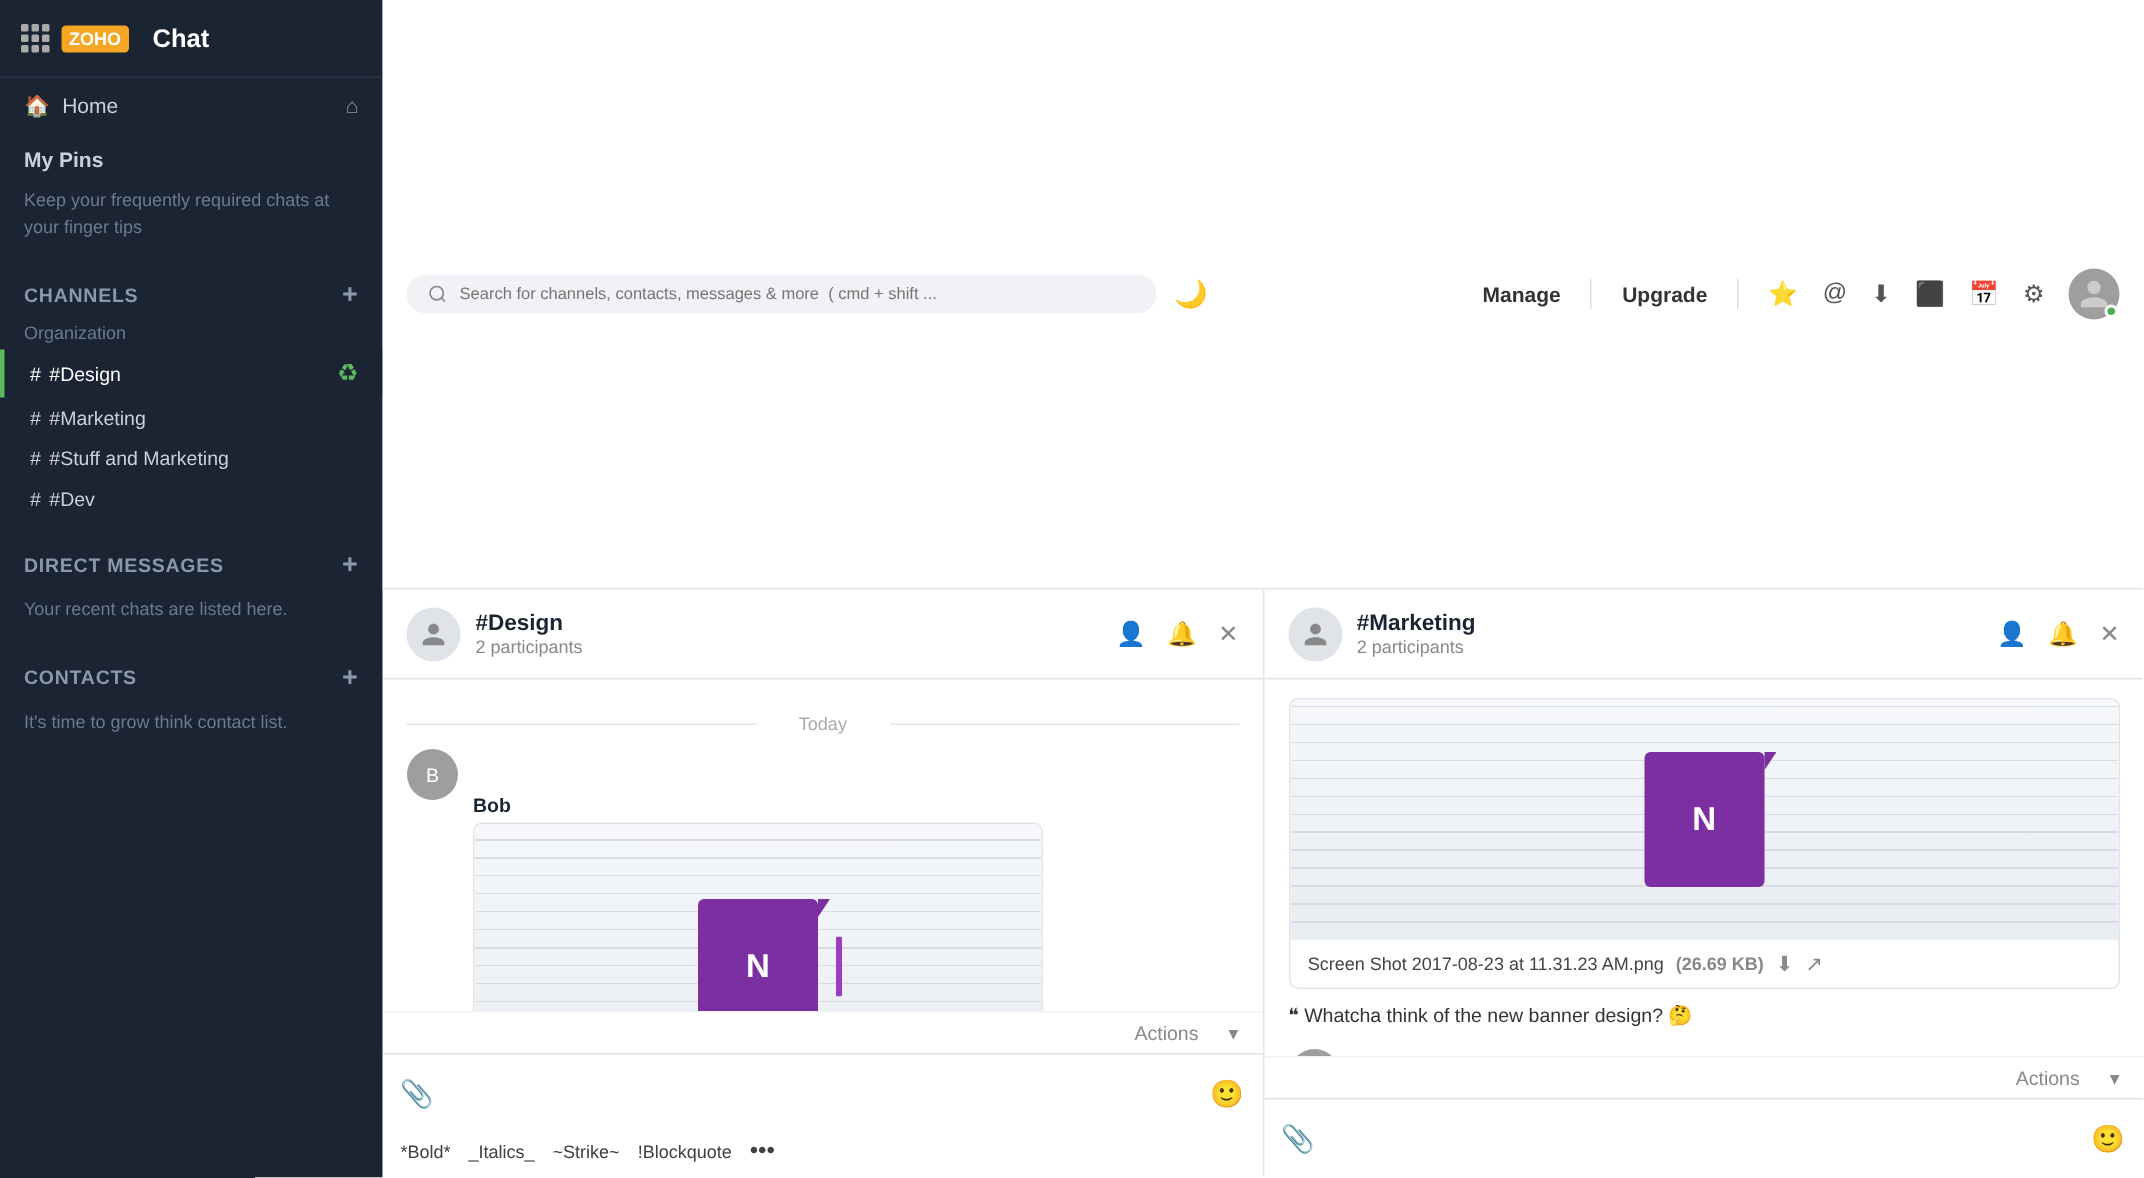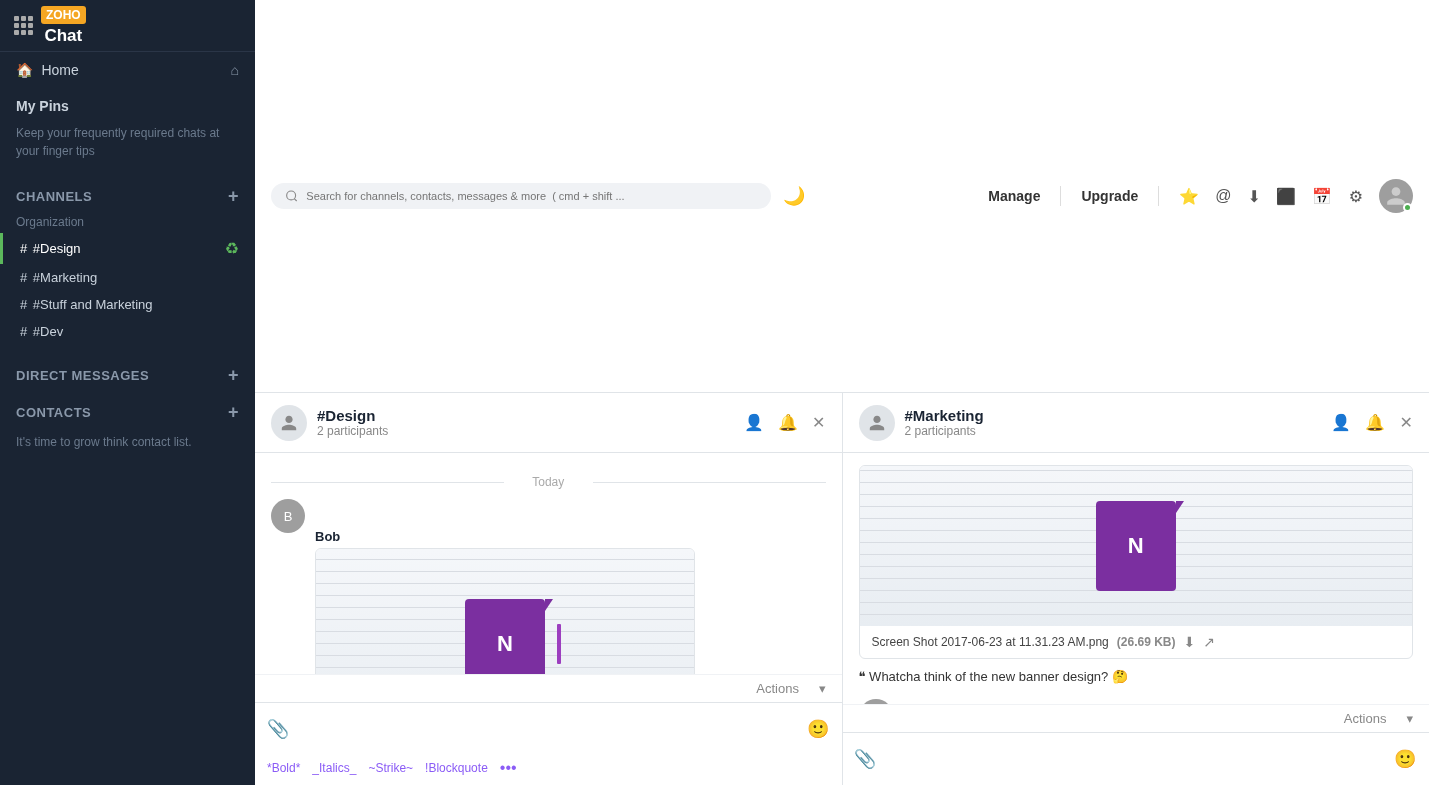"ZOHO" .logo-brand { flex-direction: column -> none; gap: 2px -> 16px }
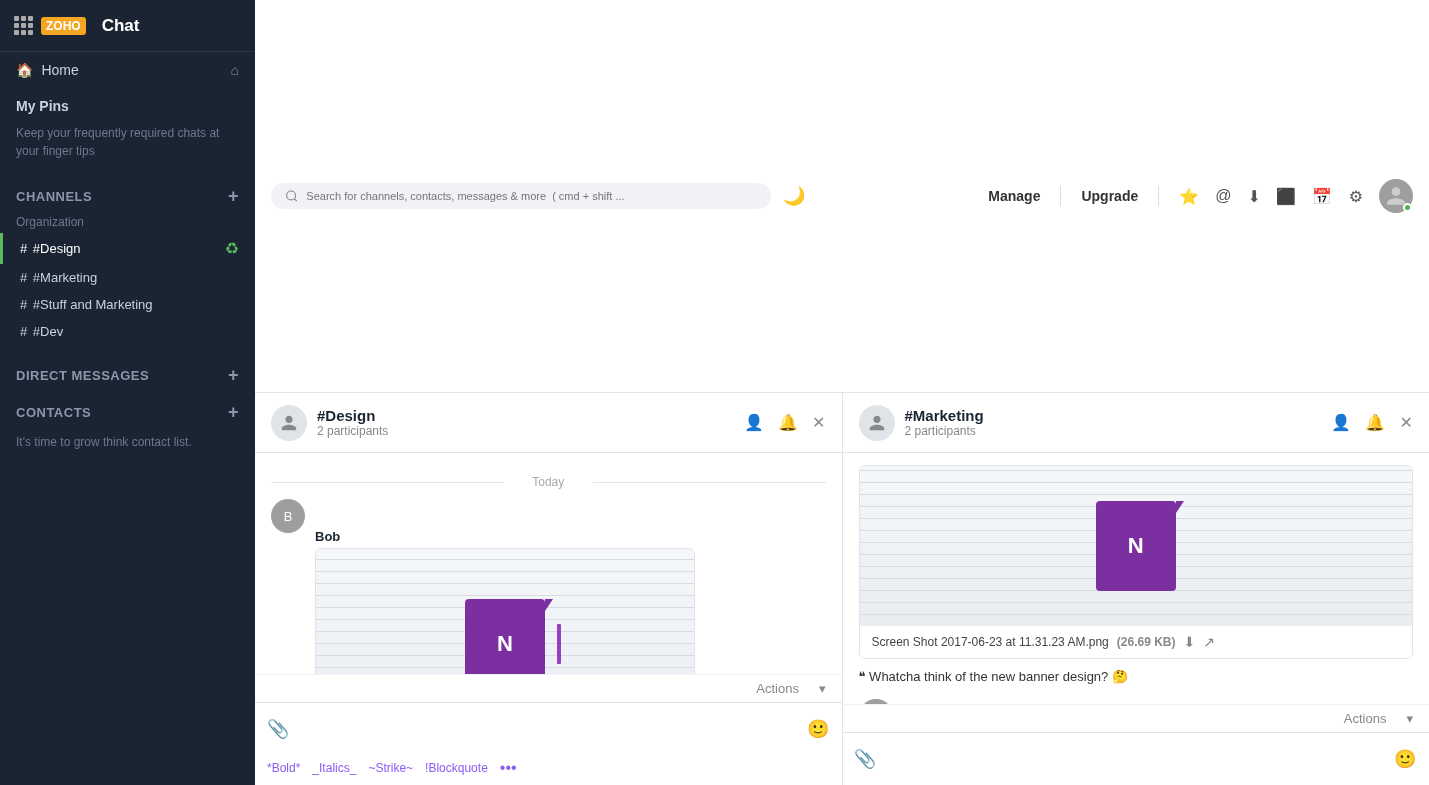"Your recent chats are listed" div.sidebar-info-text { html: none -> <div>Your recent chats are listed here.</div> }
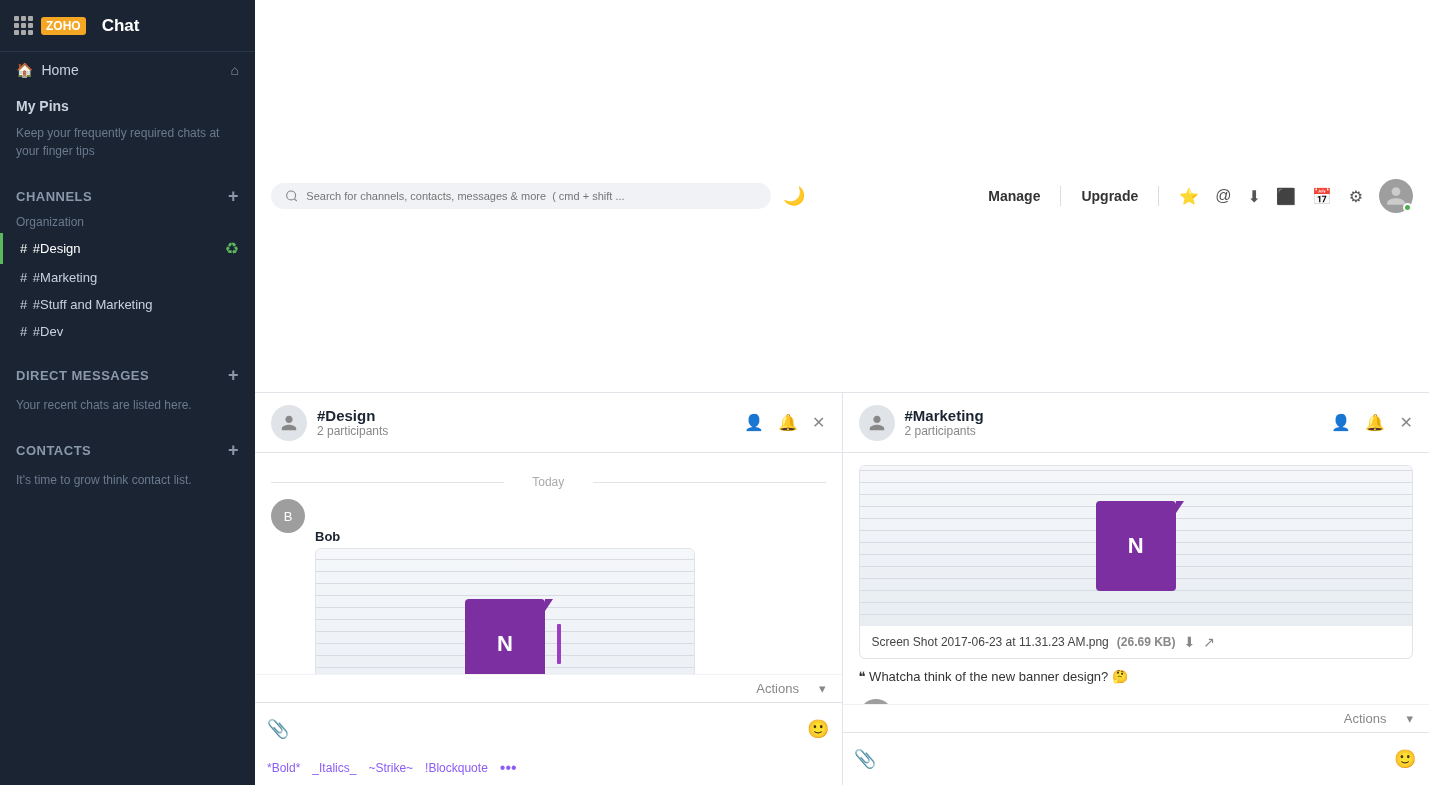"Screen Shot 2017-06-23 at 11.31.23" span.file-name { text: 2017-06-23 -> 2017-08-23 }
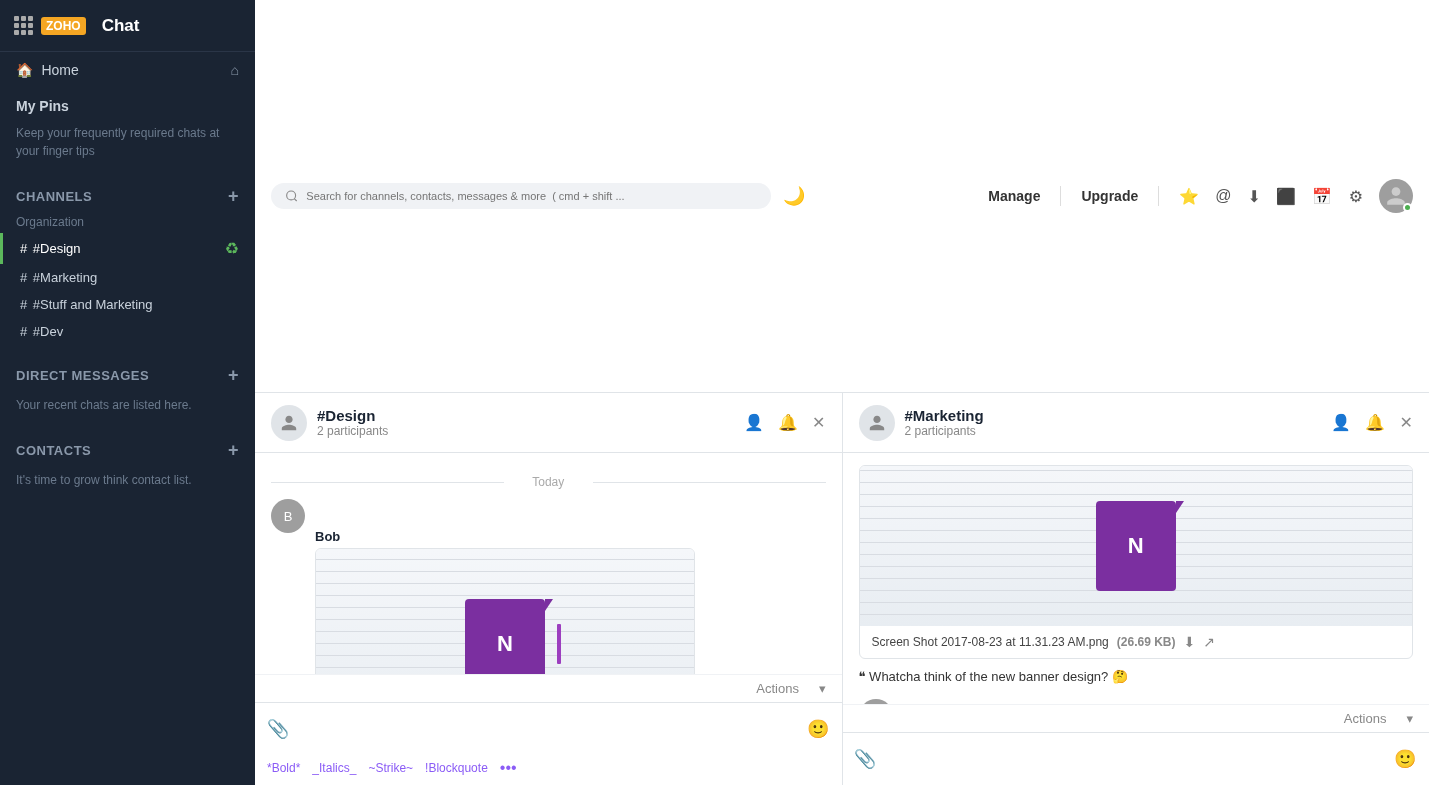"*Bold*" .format-bar { color: #8b5cf6 -> #404040 }
